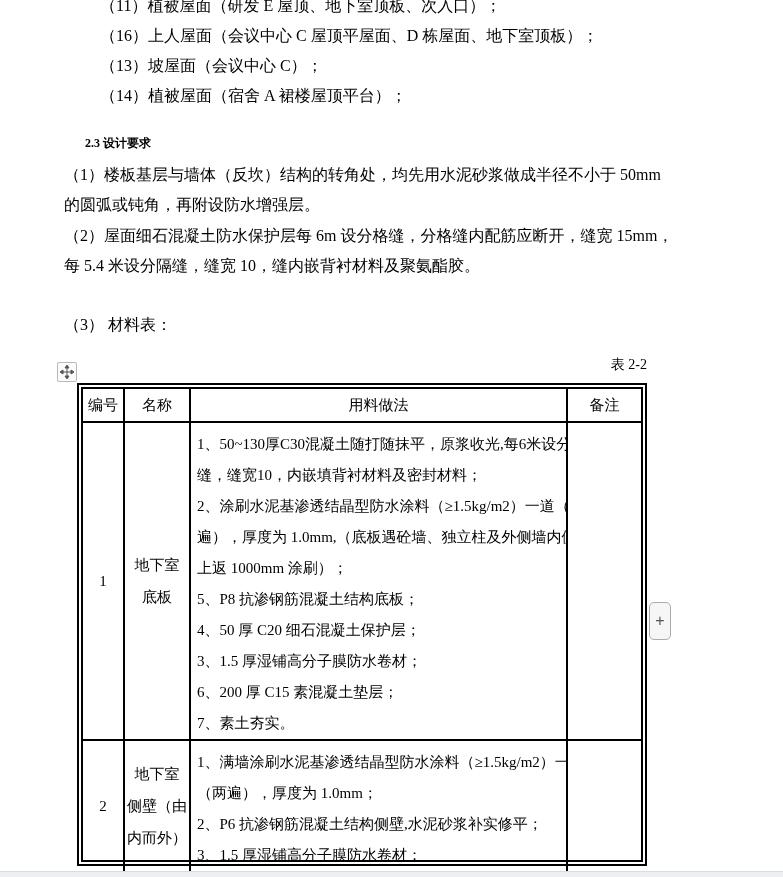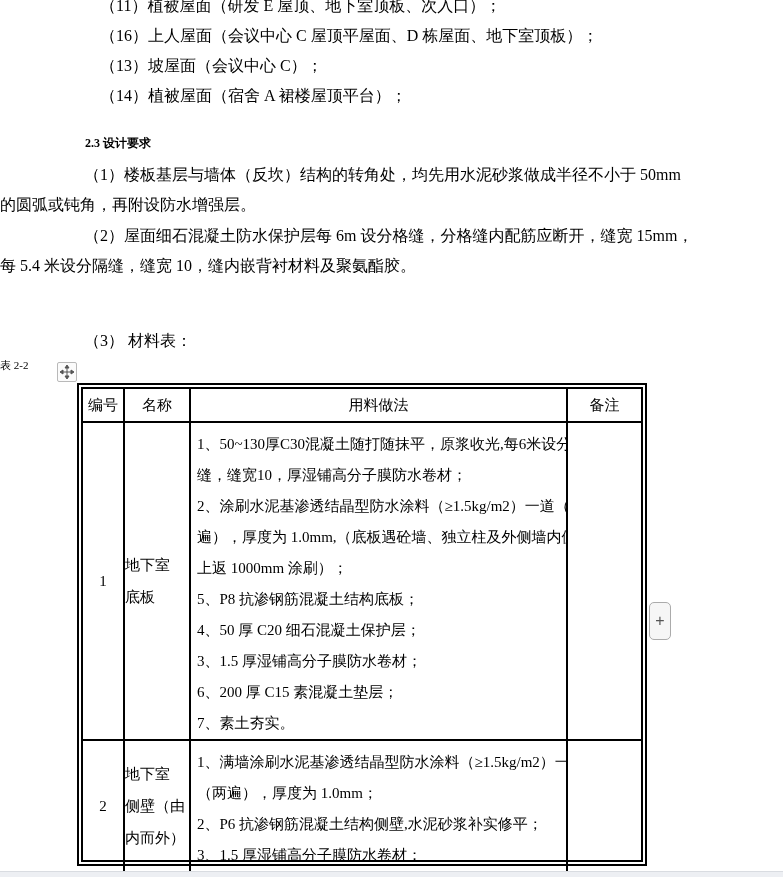"（1）楼板基层与墙体（反坎）结构的转角处，均先用水泥砂浆做成半径不小于 50mm" .txtline.first-indent { padding-left: 84px -> none }
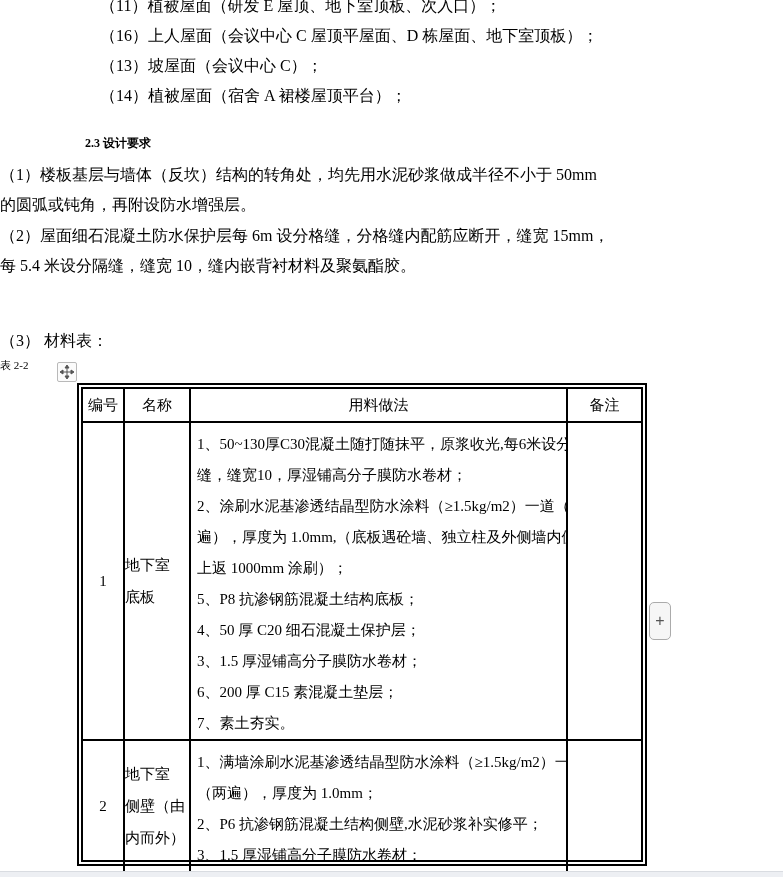"的圆弧或钝角，再附设防水增强层。" .txtline { padding-left: none -> 64px }
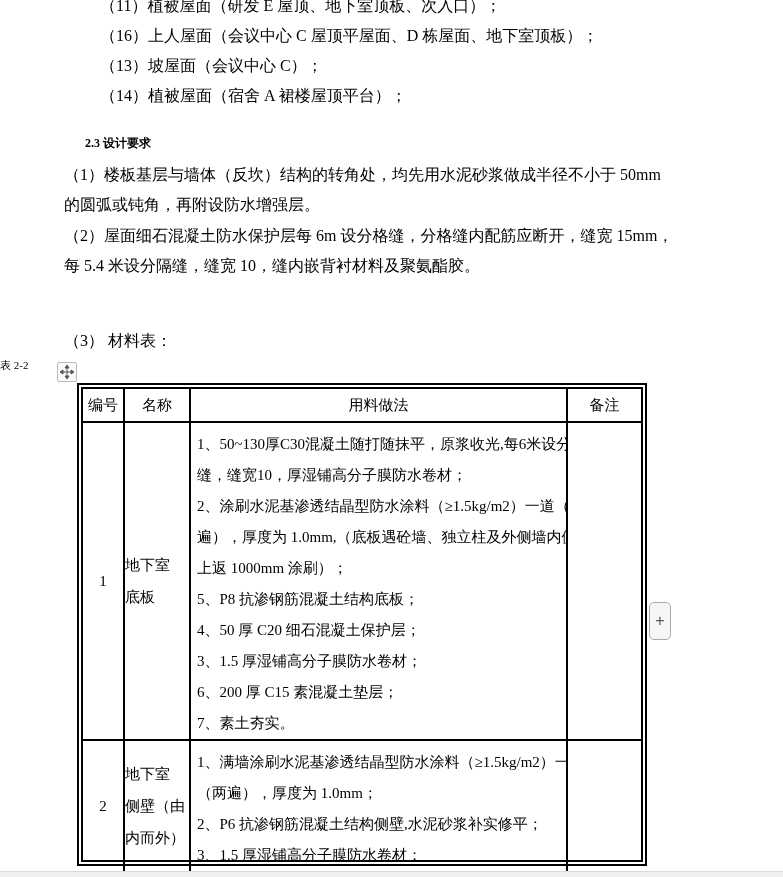"（3） 材料表：" .para.p3 { margin-top: 16px -> none }
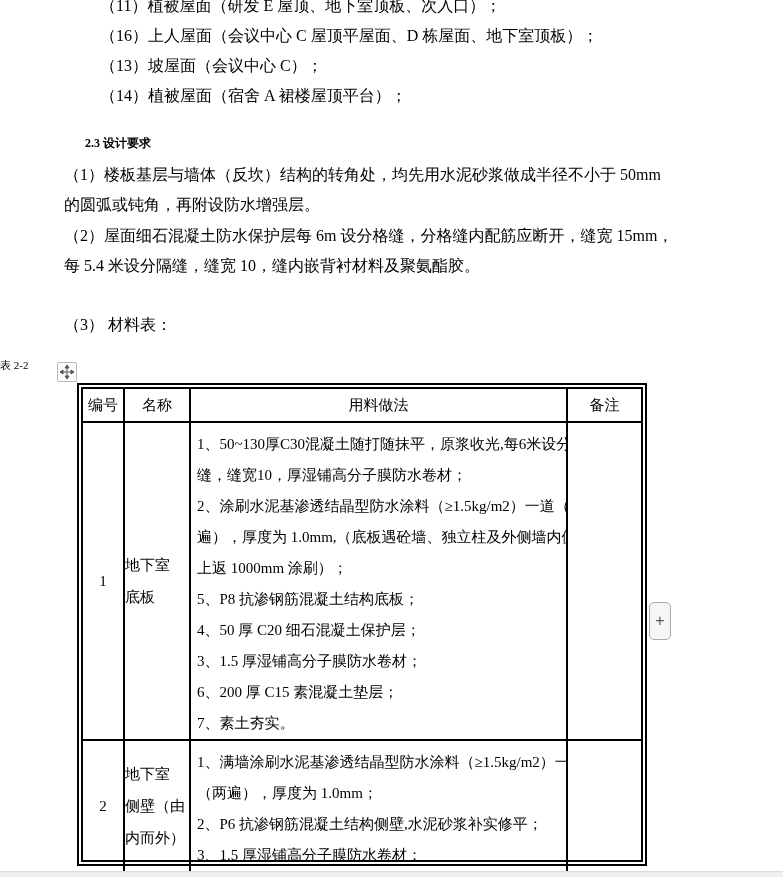"表 2-2" .table-caption { font-size: 11px -> 14px; text-align: none -> right }
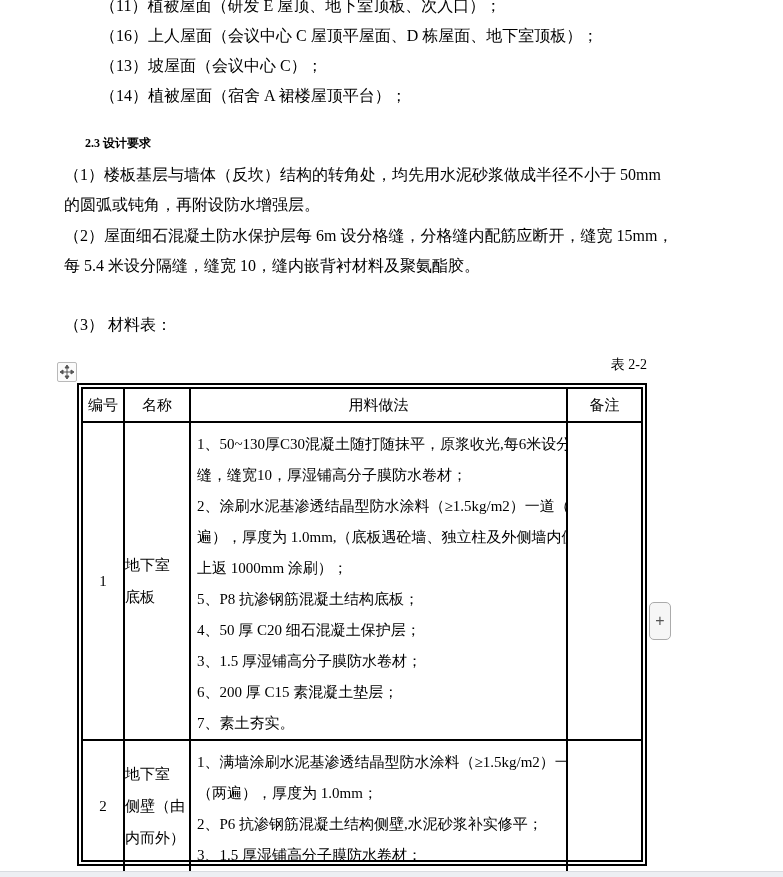"缝，缝宽10，厚湿铺高分子膜防水卷材；" div.use-line { text: 厚湿铺高分子膜防水卷材 -> 内嵌填背衬材料及密封材料 }
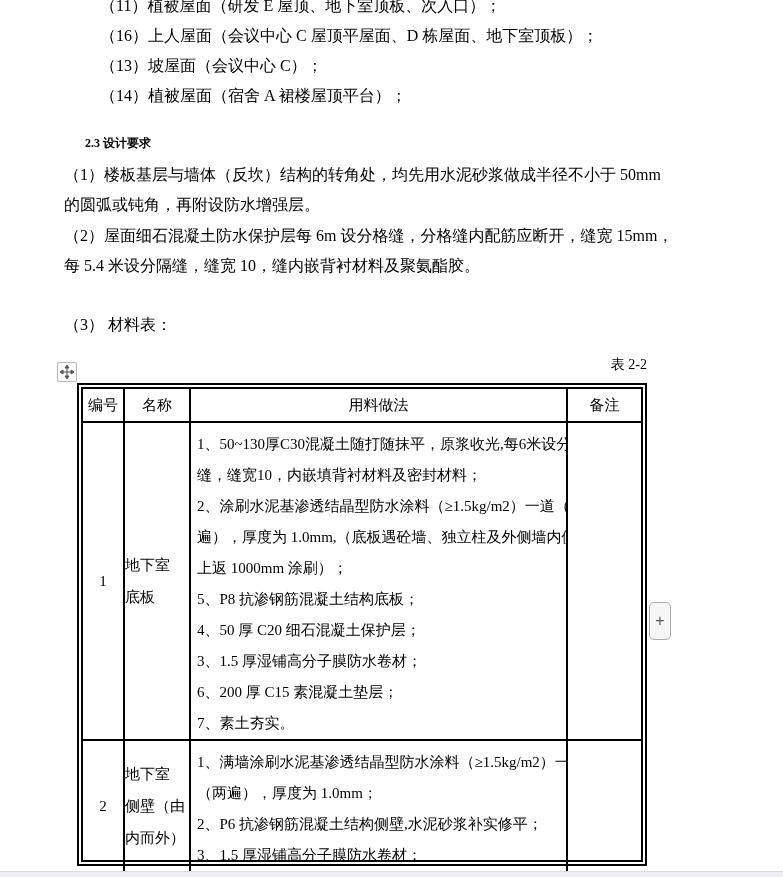"地下室" td.name-cell { text-align: left -> center }
